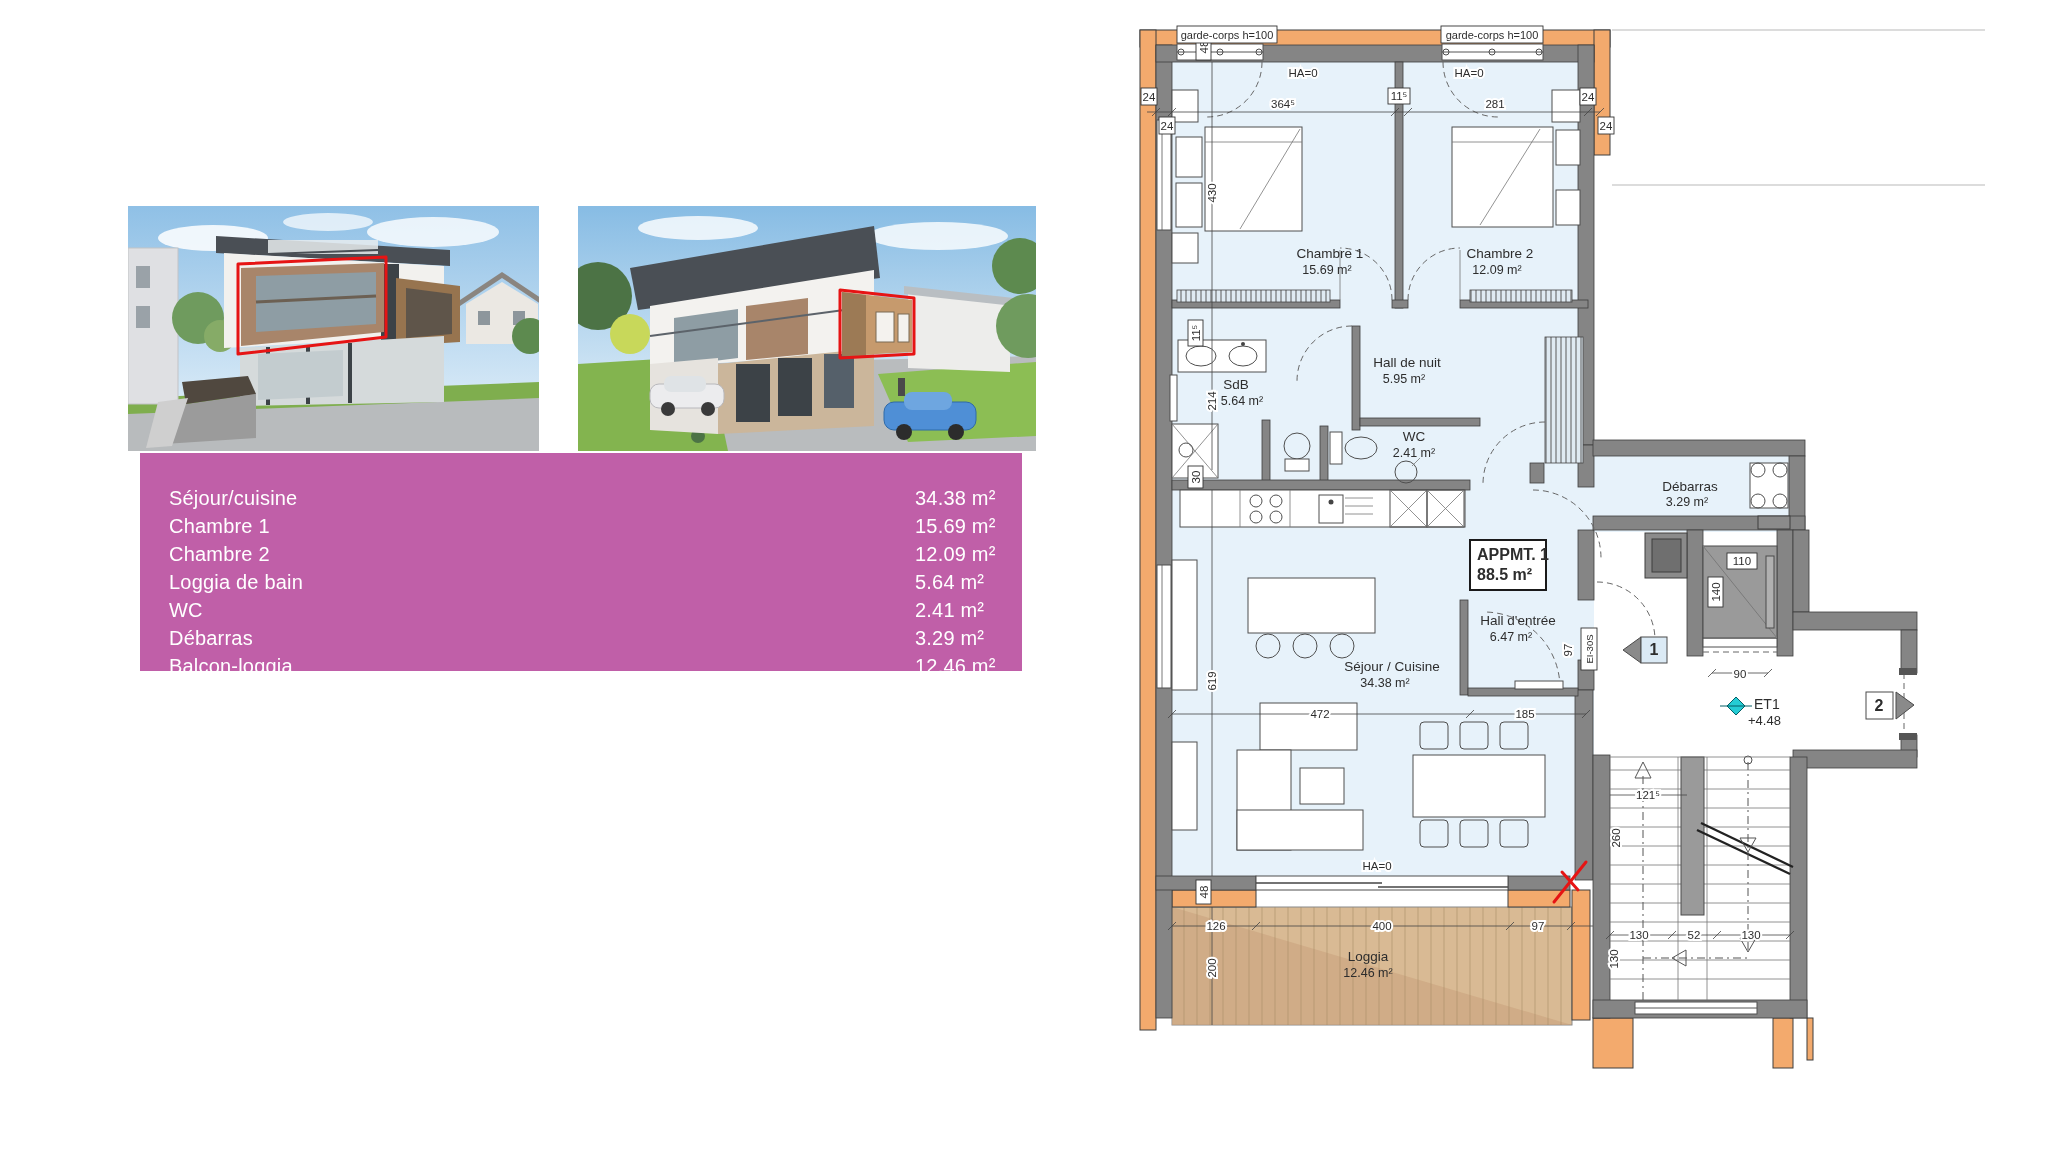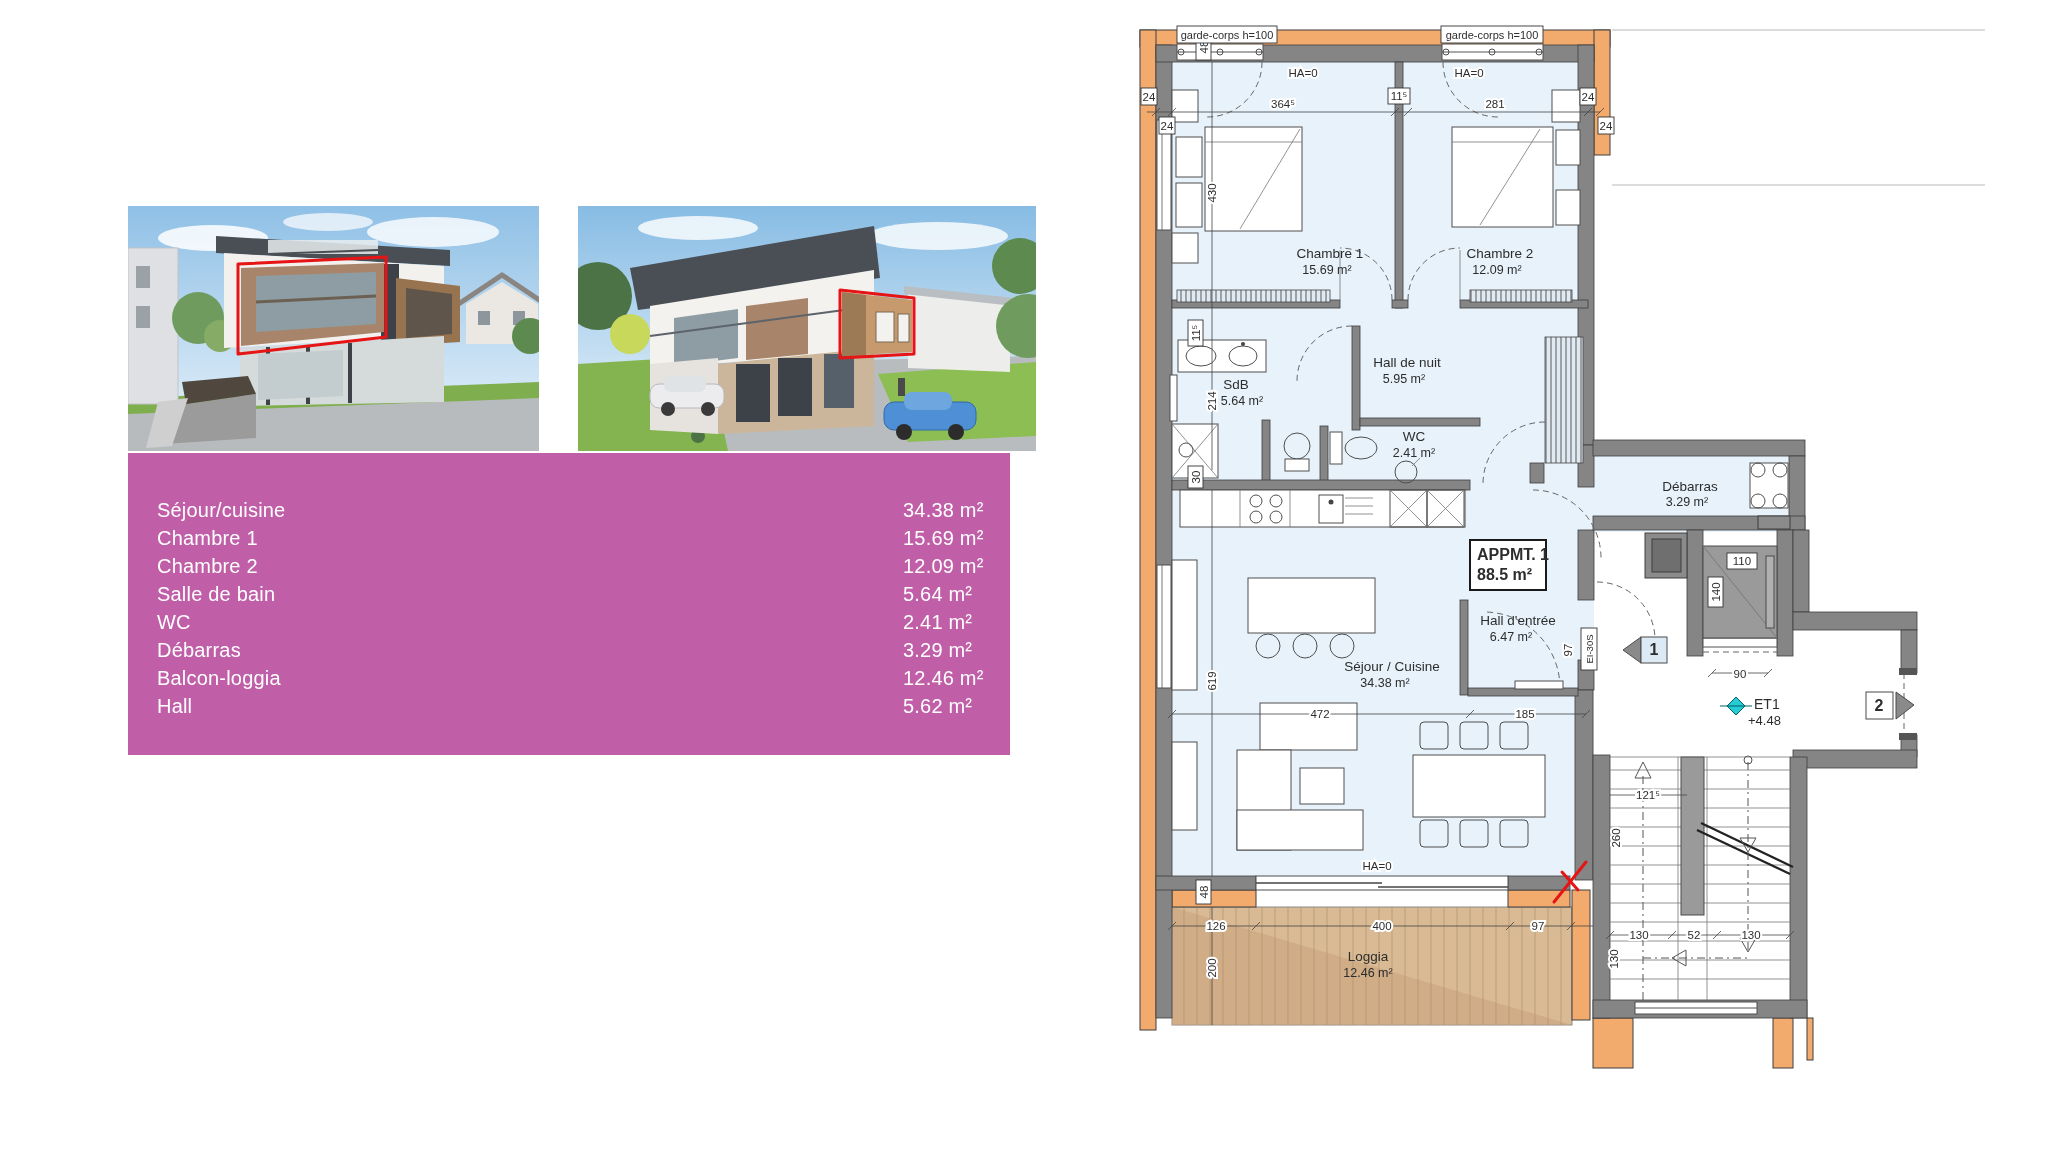"Séjour/cuisine" #areatable { height: 302px -> 218px; left: 128px -> 140px; padding-top: 43px -> 31px }
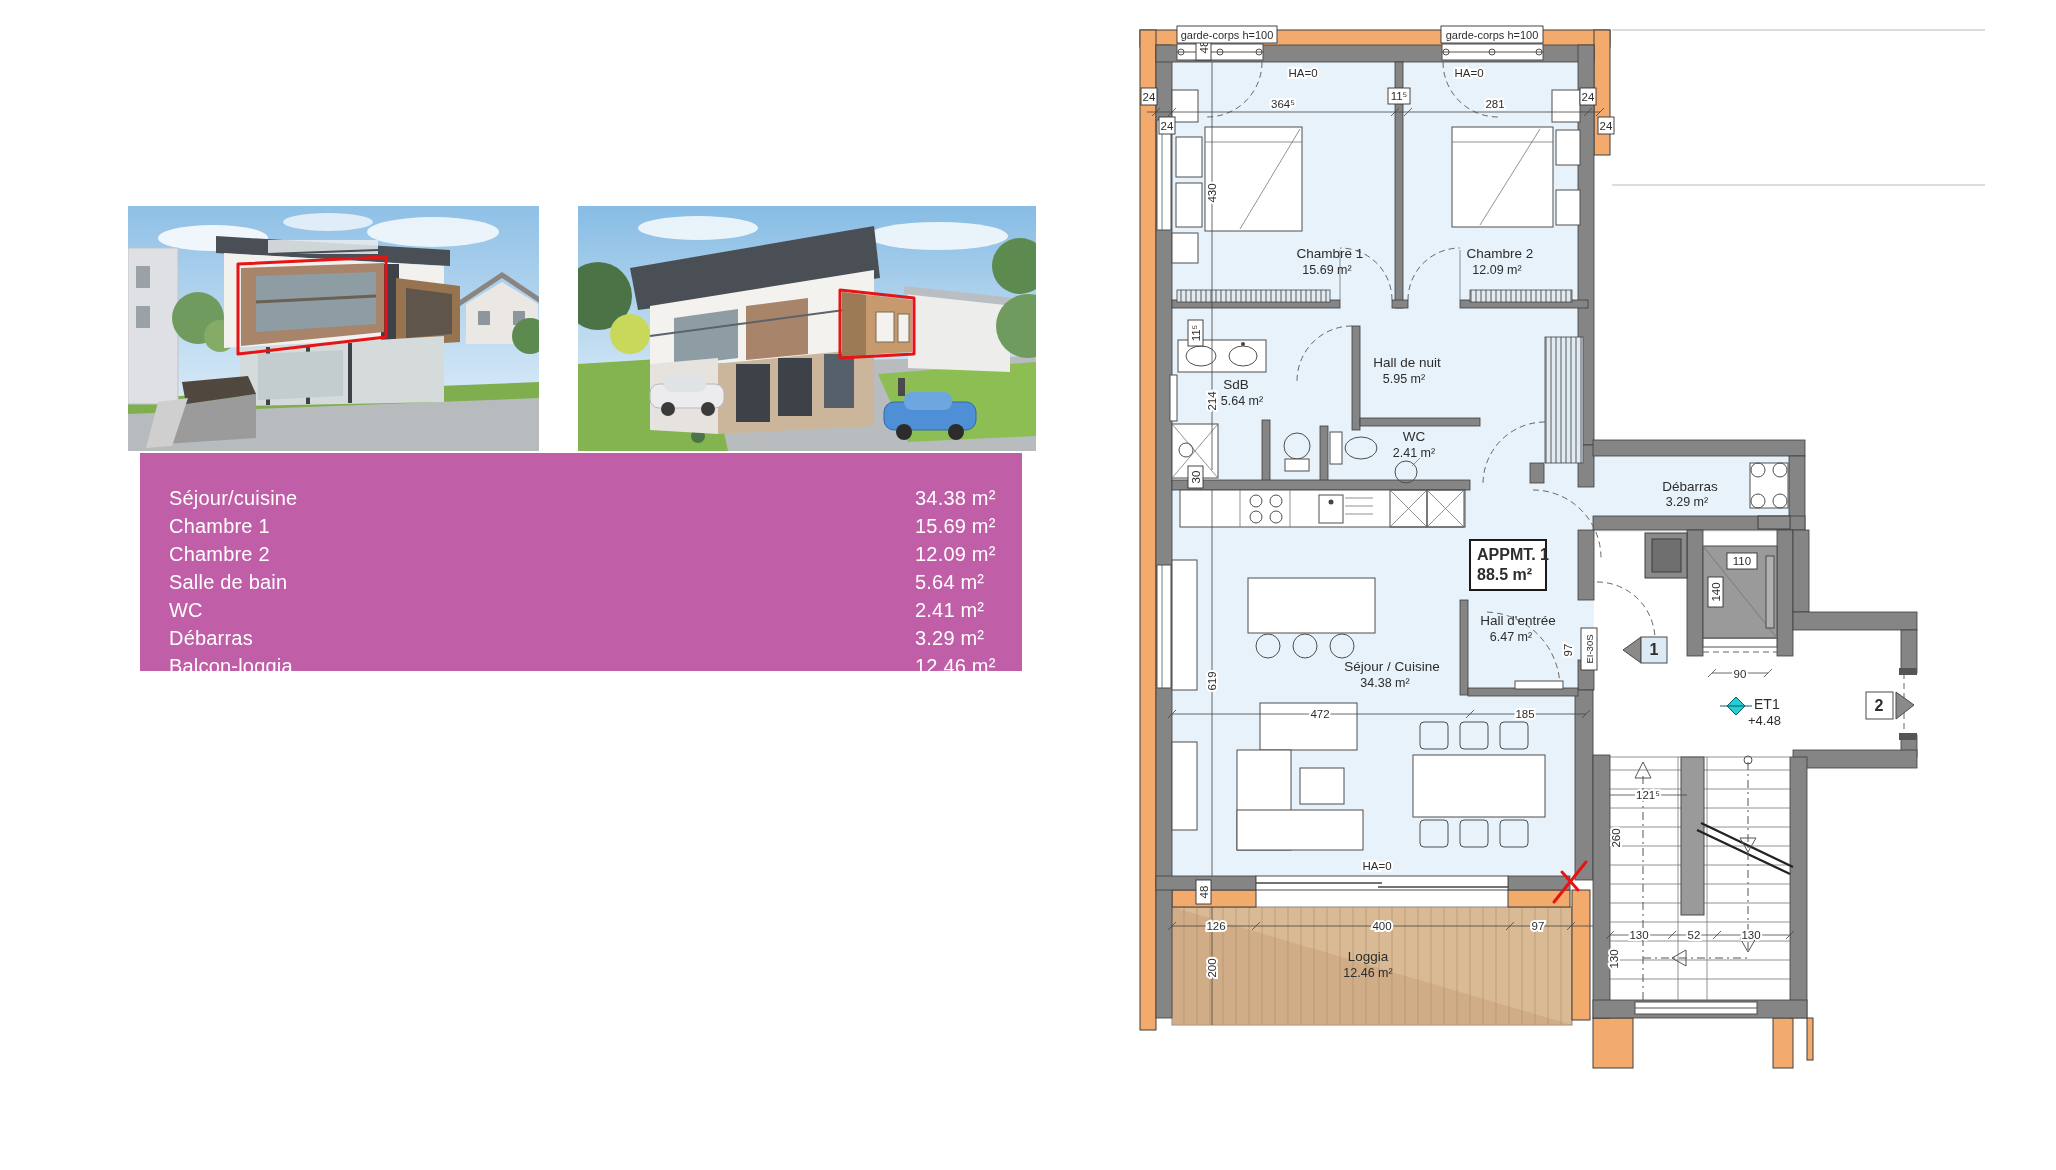"Salle de bain" span.lab { text: Salle -> Loggia }
